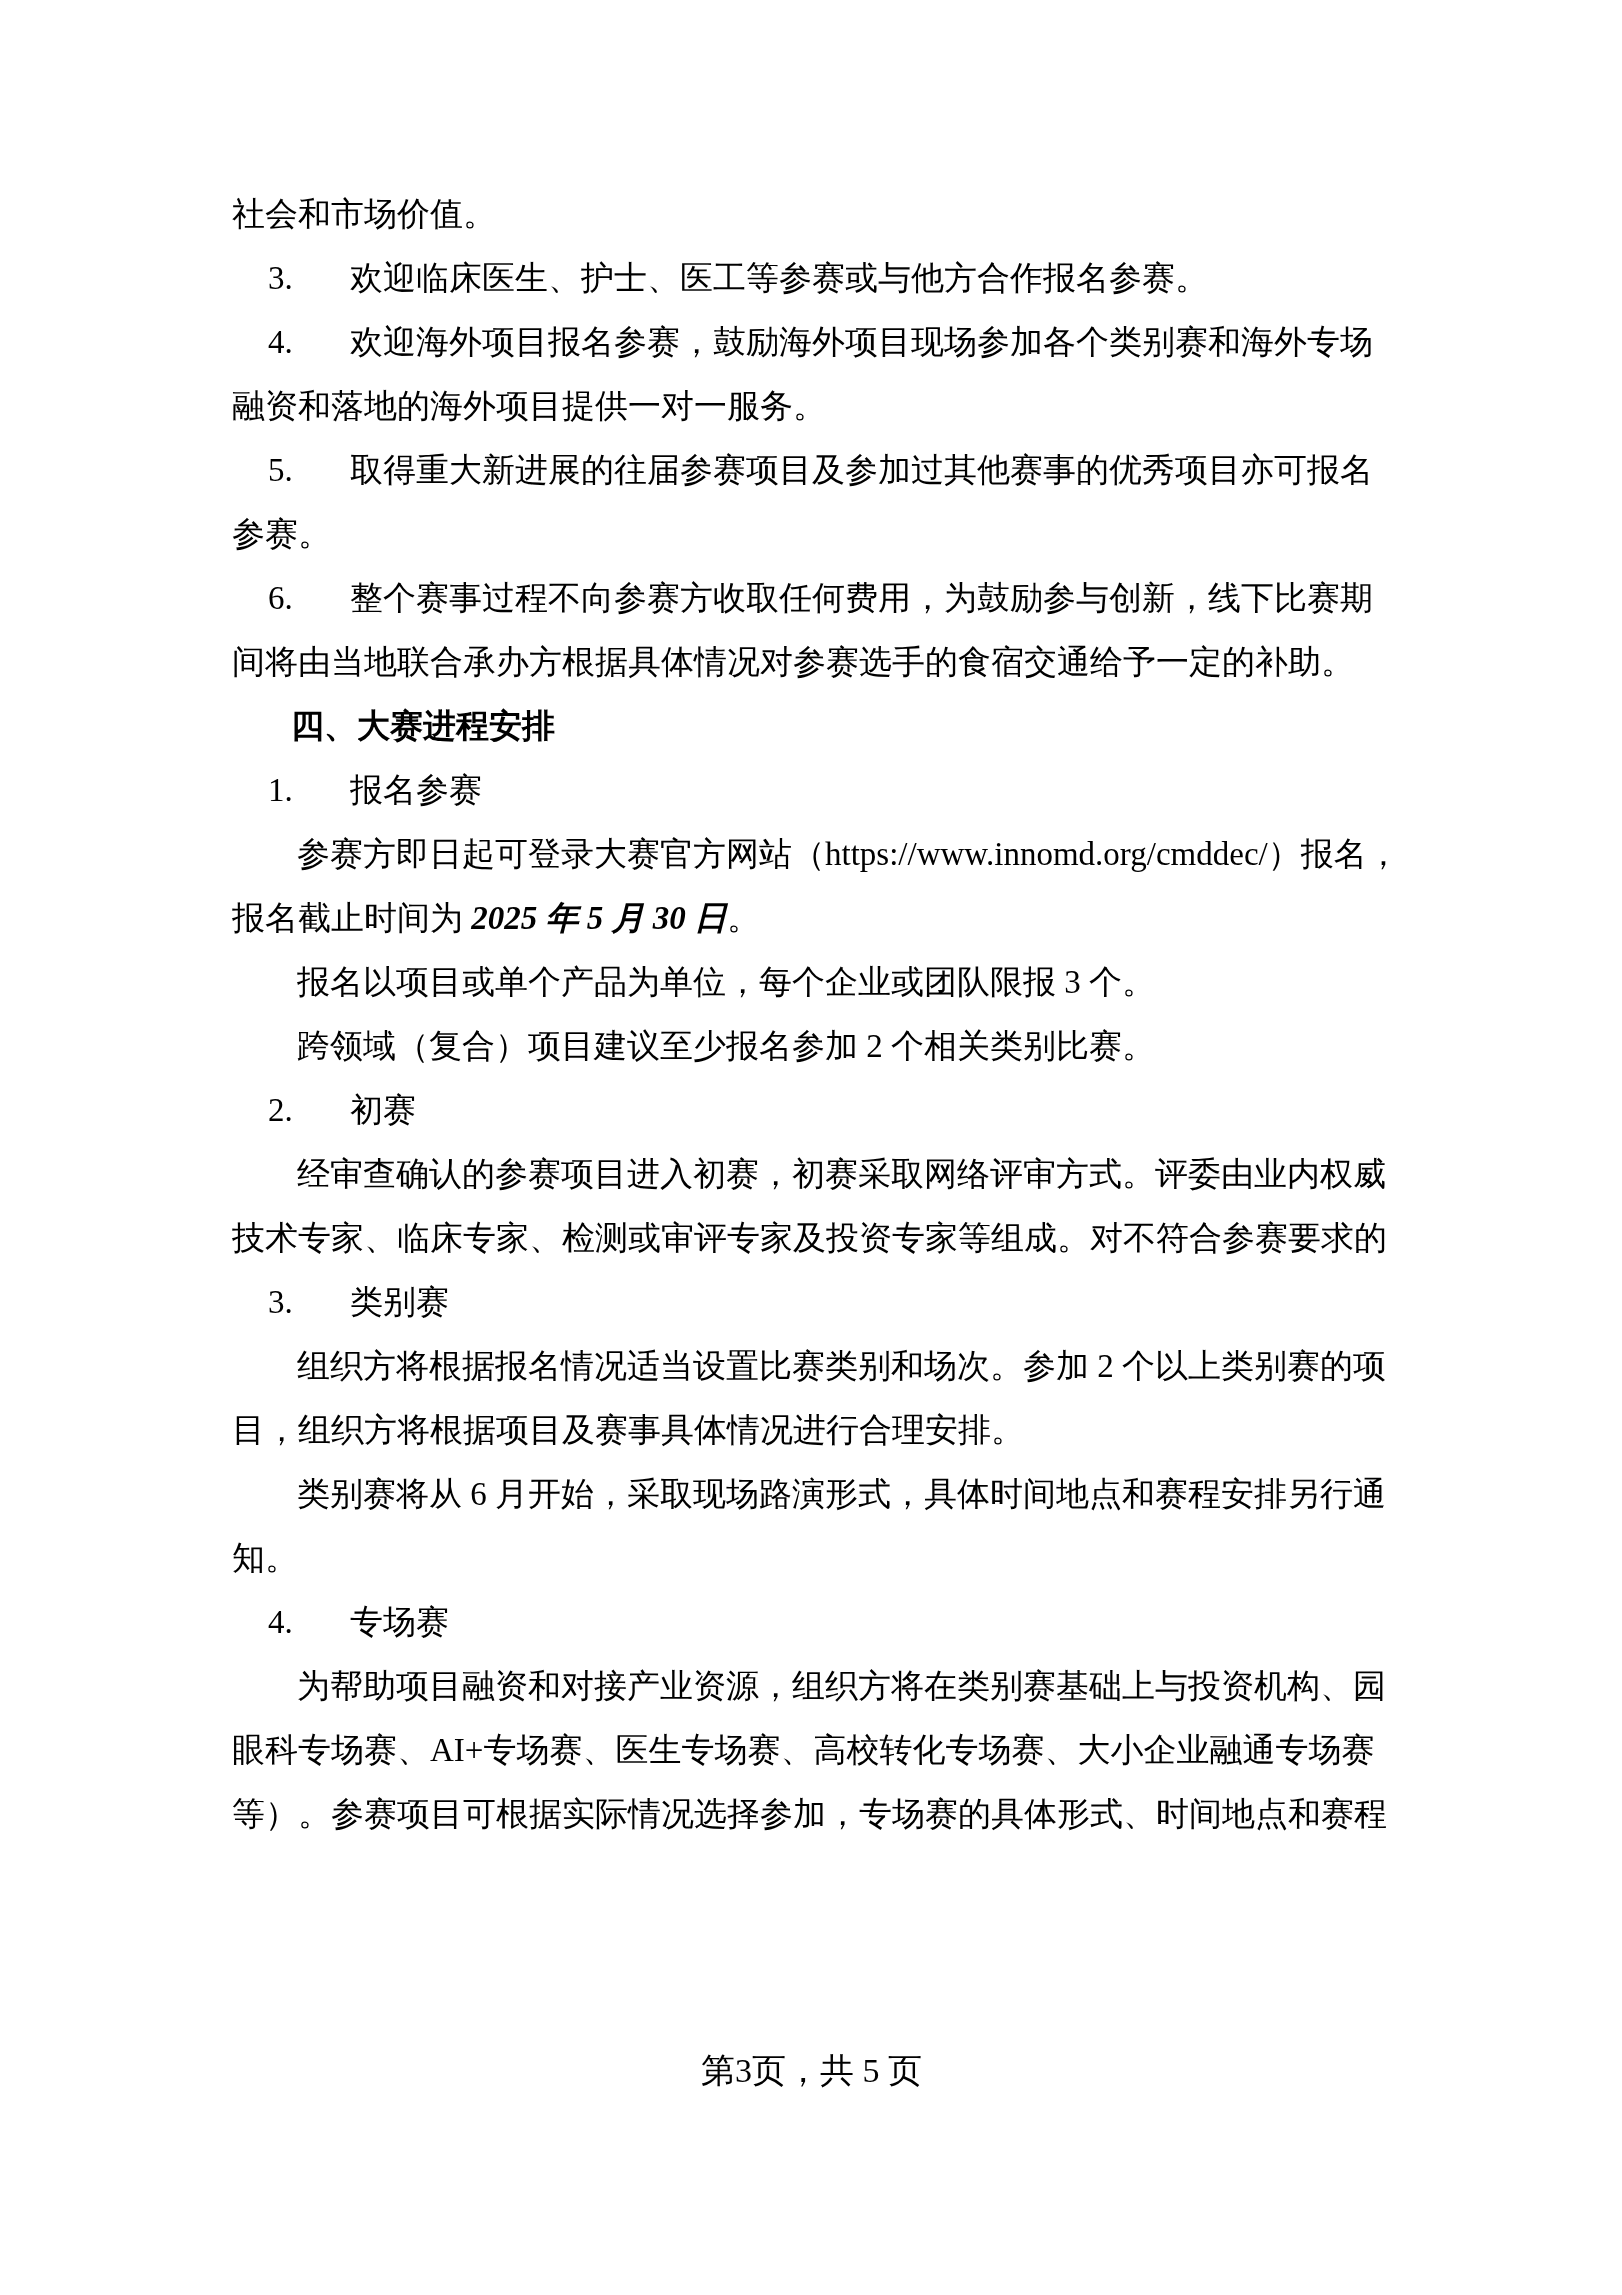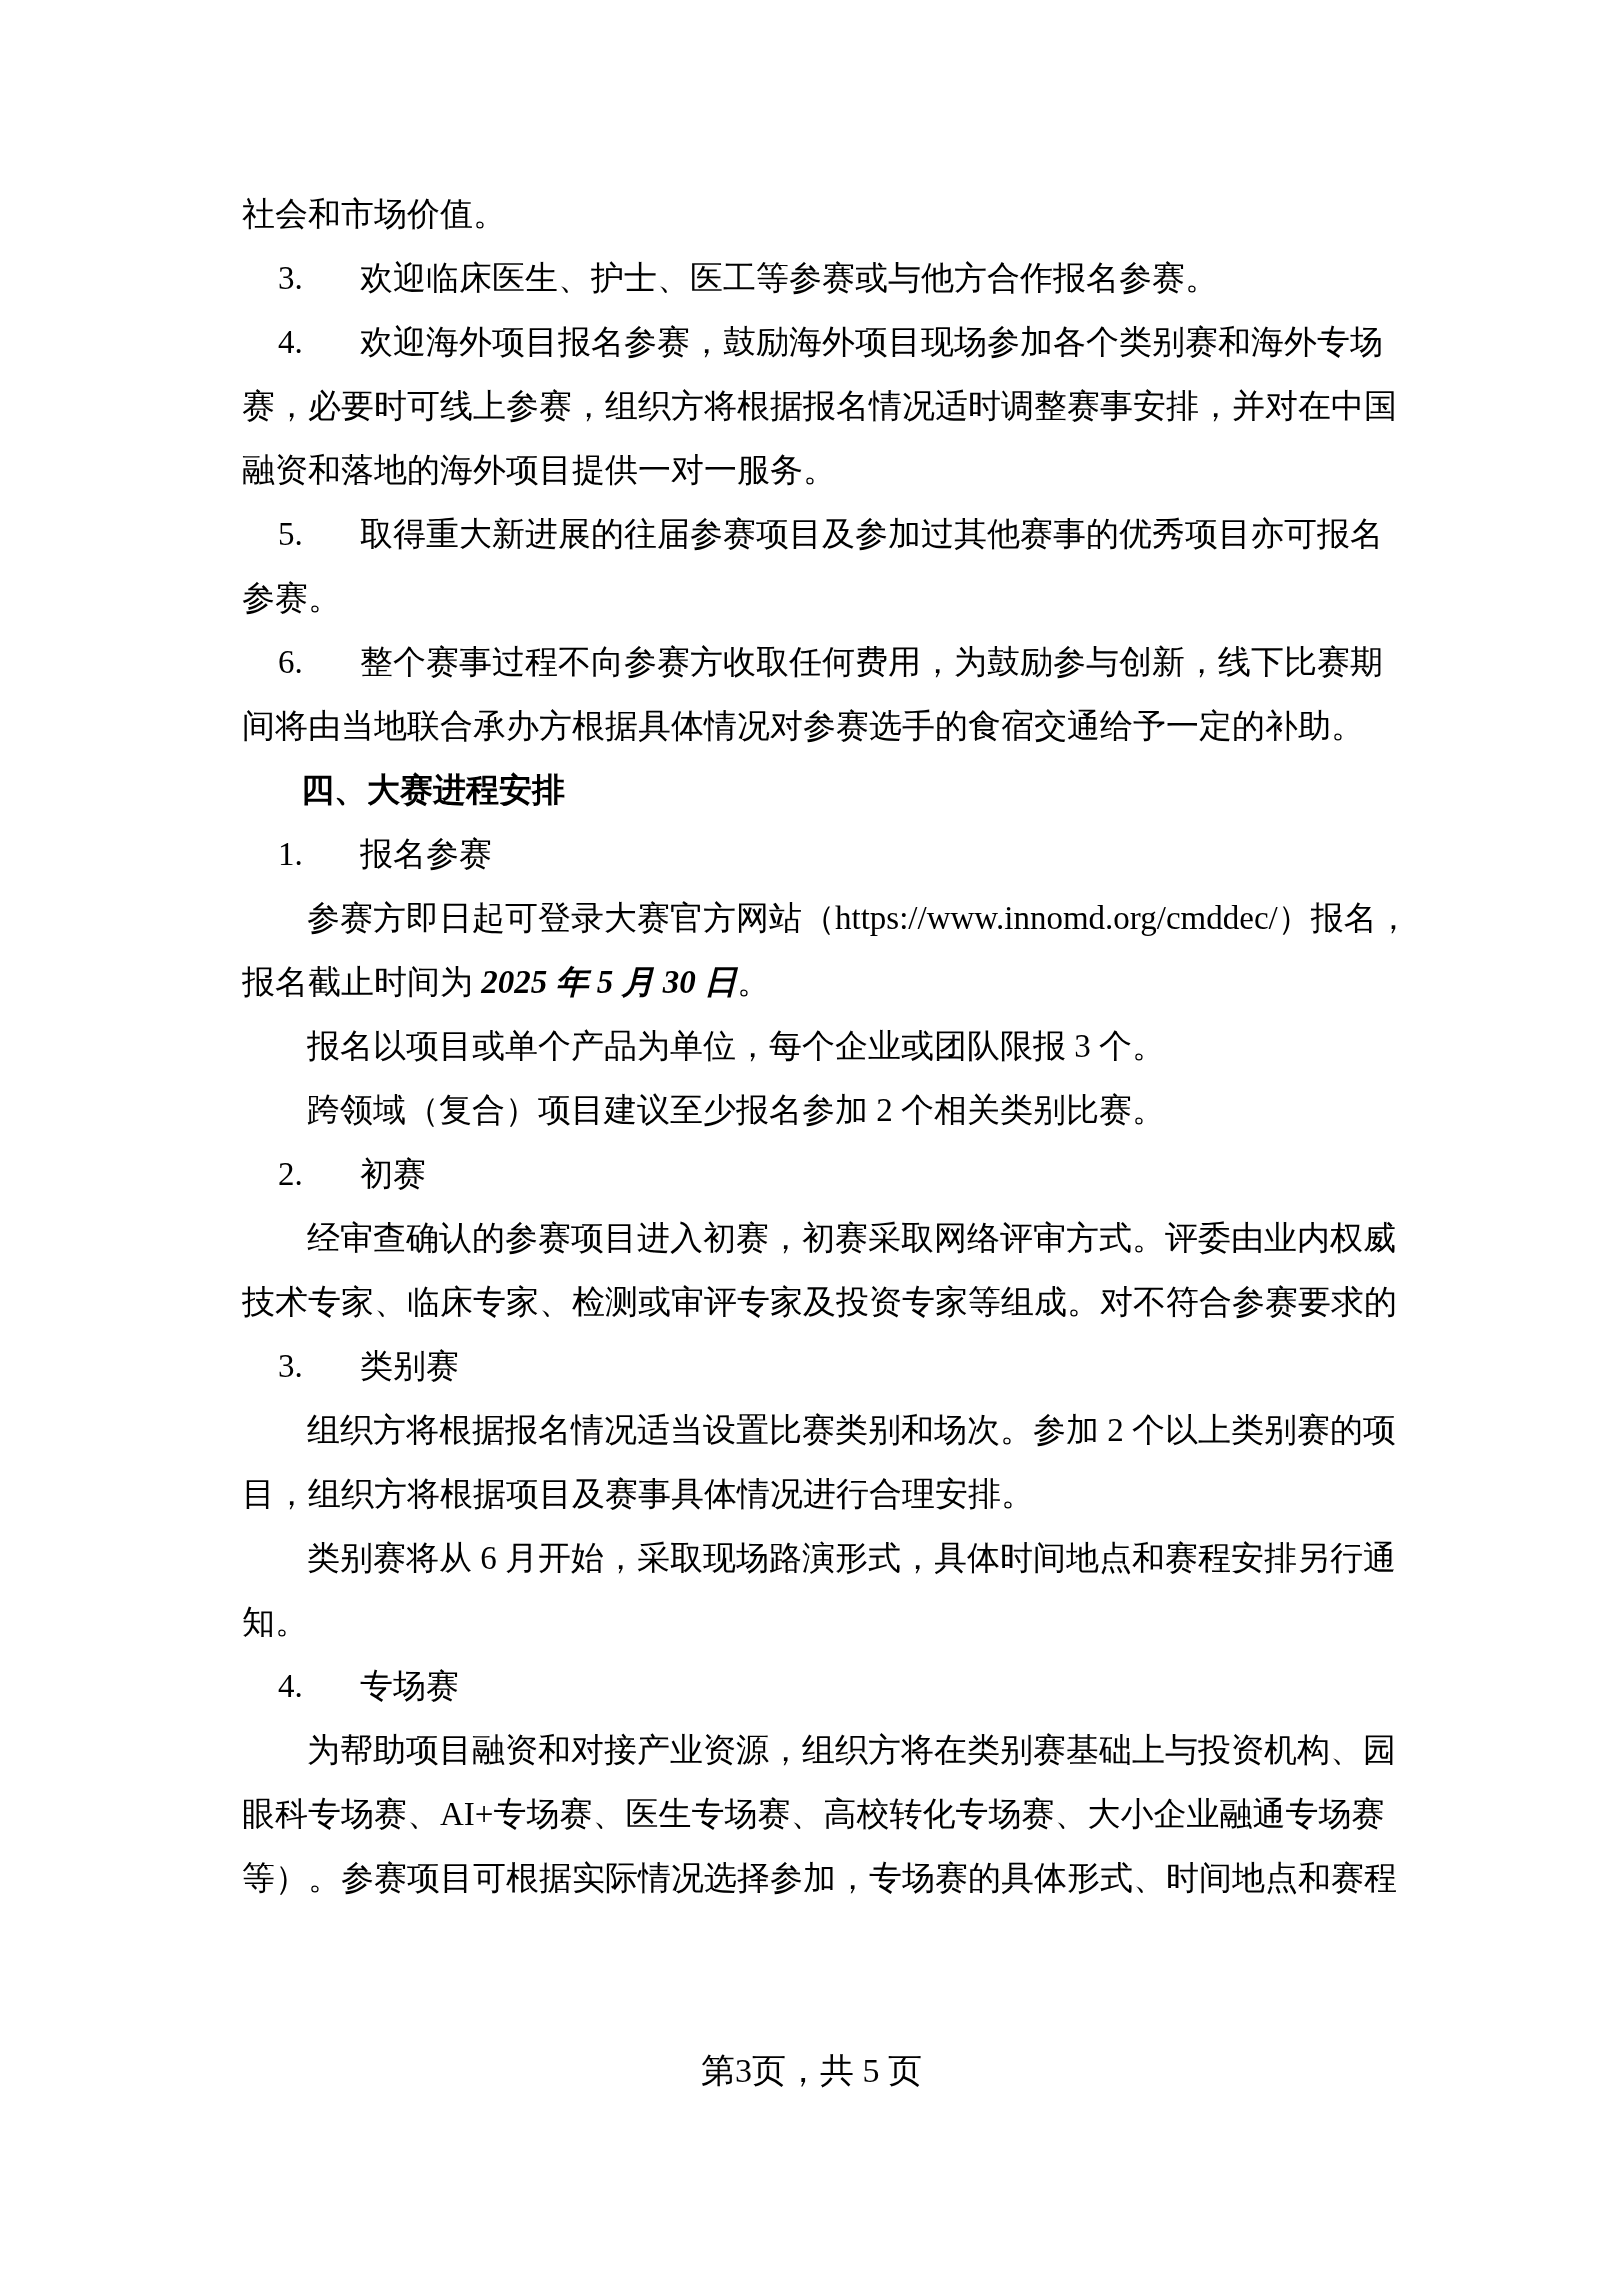"社会和市场价值。" .content { left: 242px -> 232px }
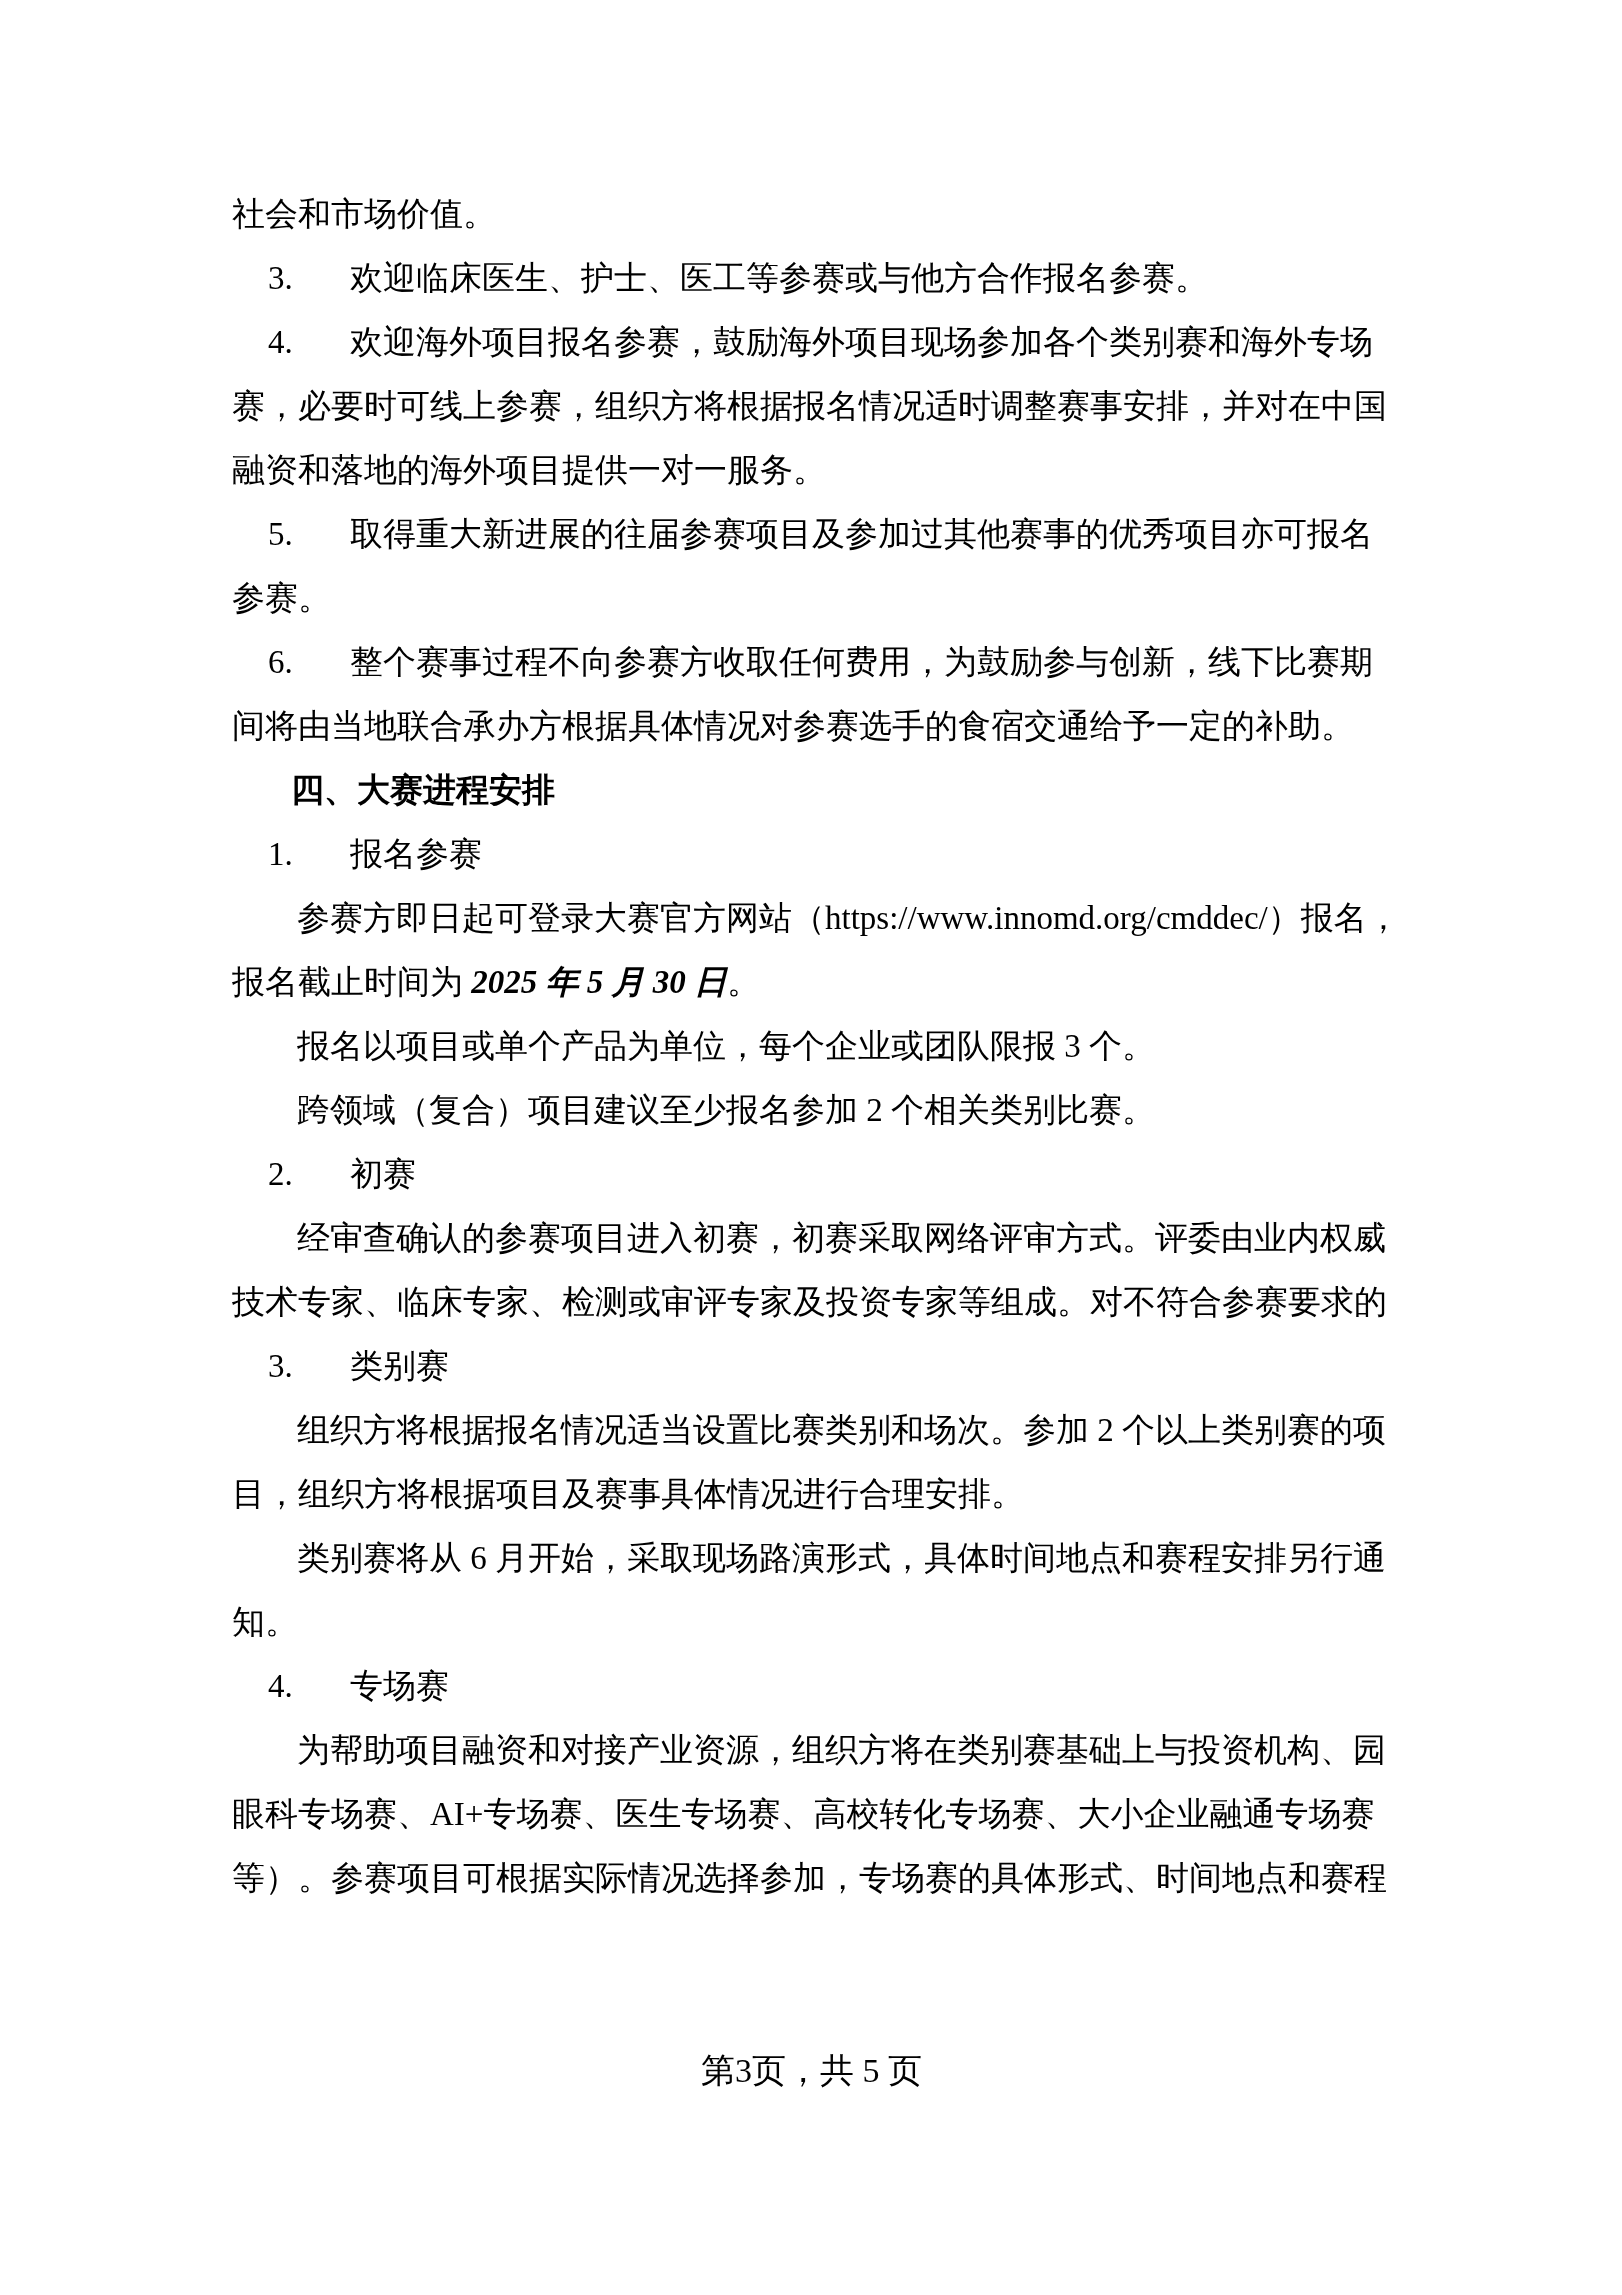"赛，必要时可线上参赛，组织方将根据报名情况适时调整赛事安排，并对在中国" div.line { html: <div>赛，必要时可线上参赛，组织方将根据报名情况适时调整赛事安排，并对在中国</div> -> none }
